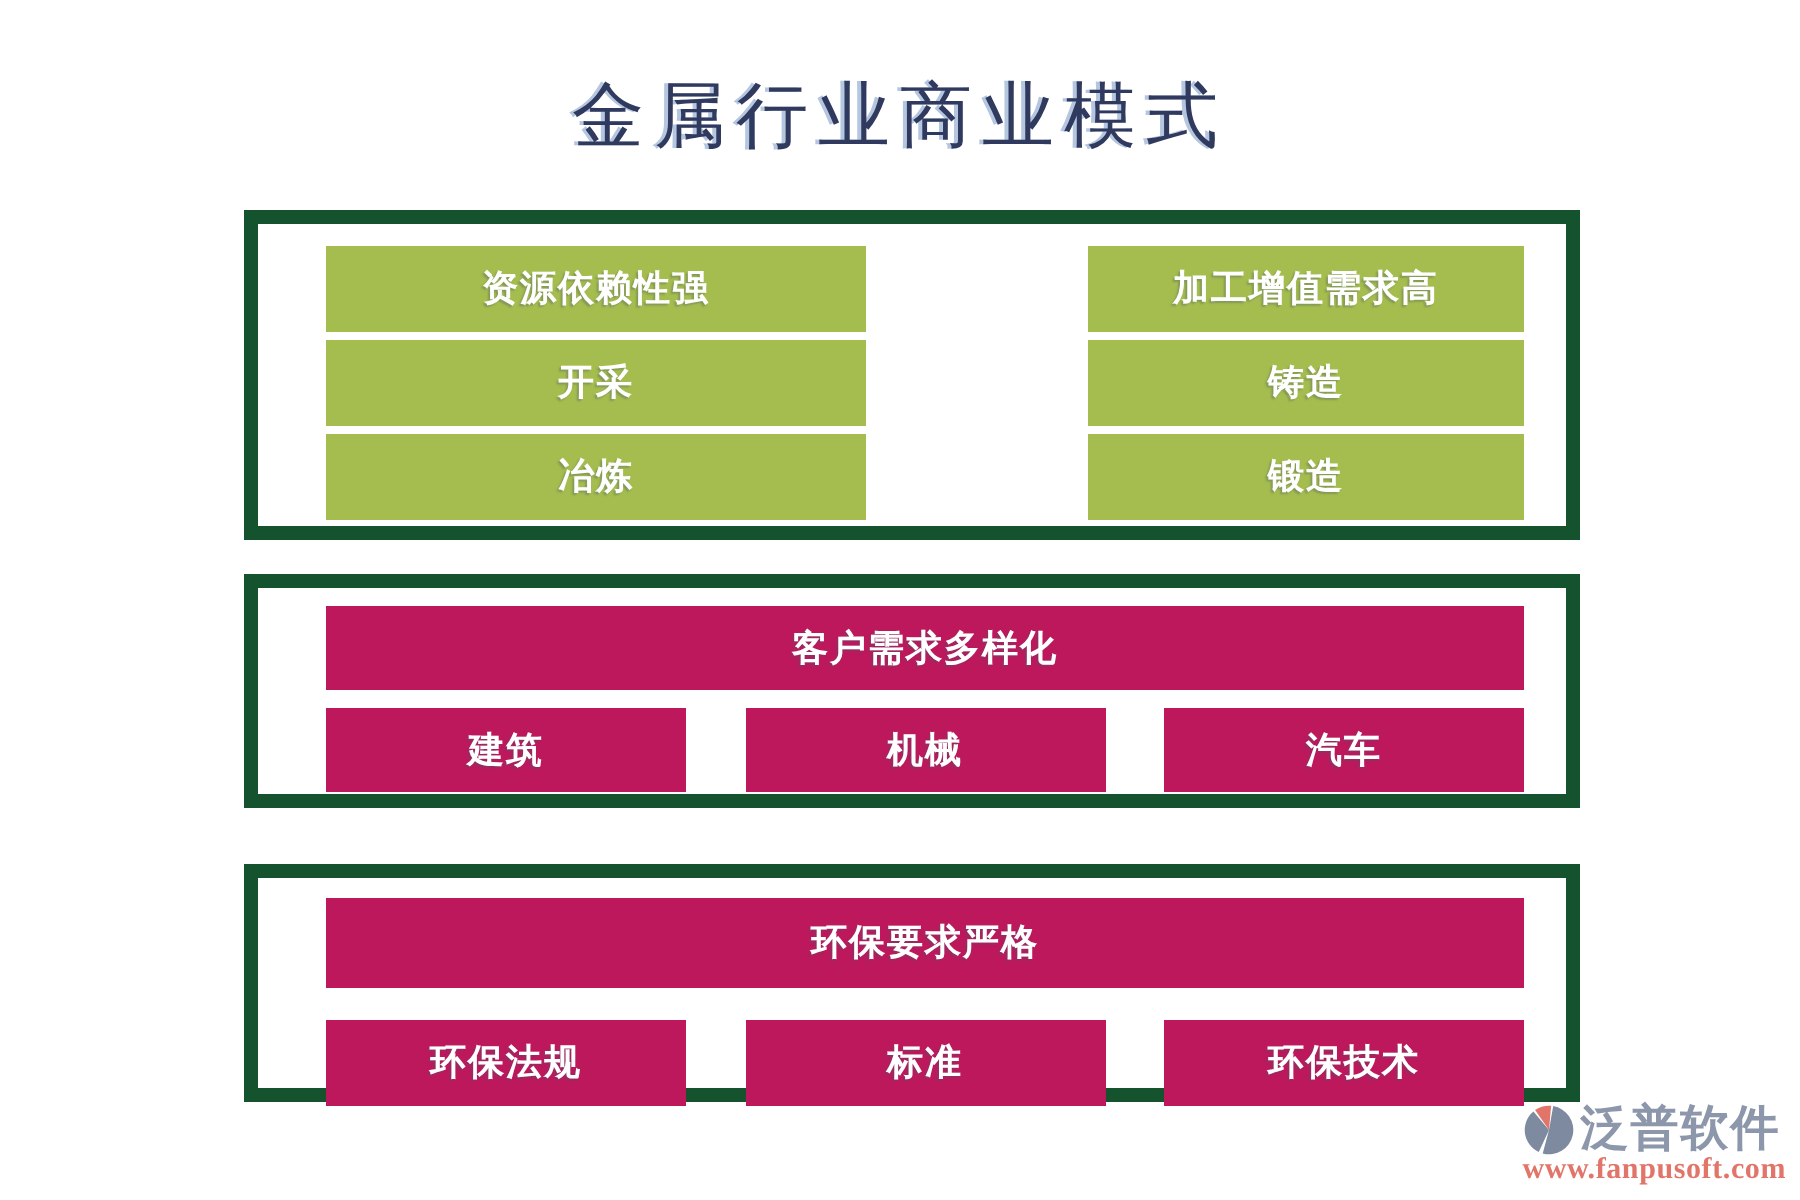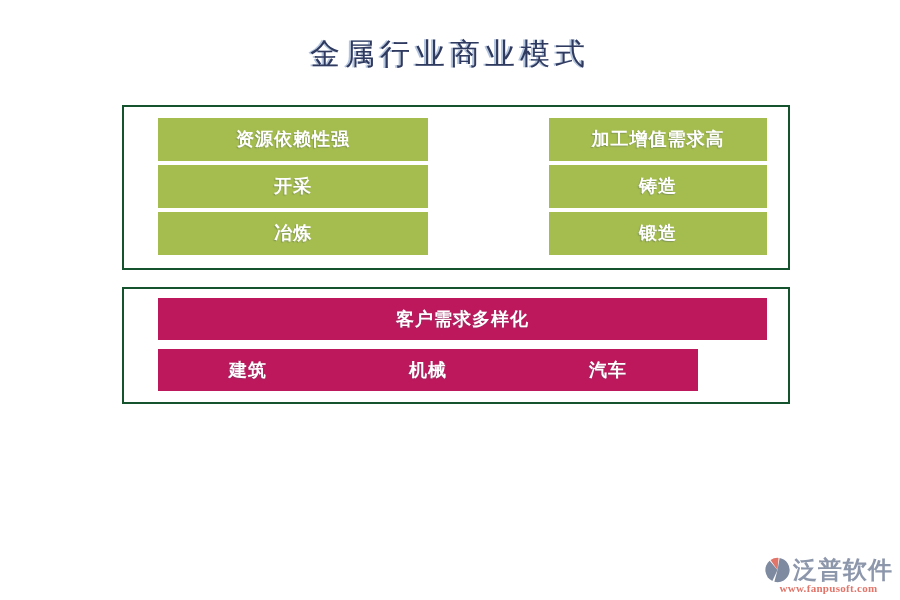"金属行业商业模式" .title { font-size: 30px -> 36px }
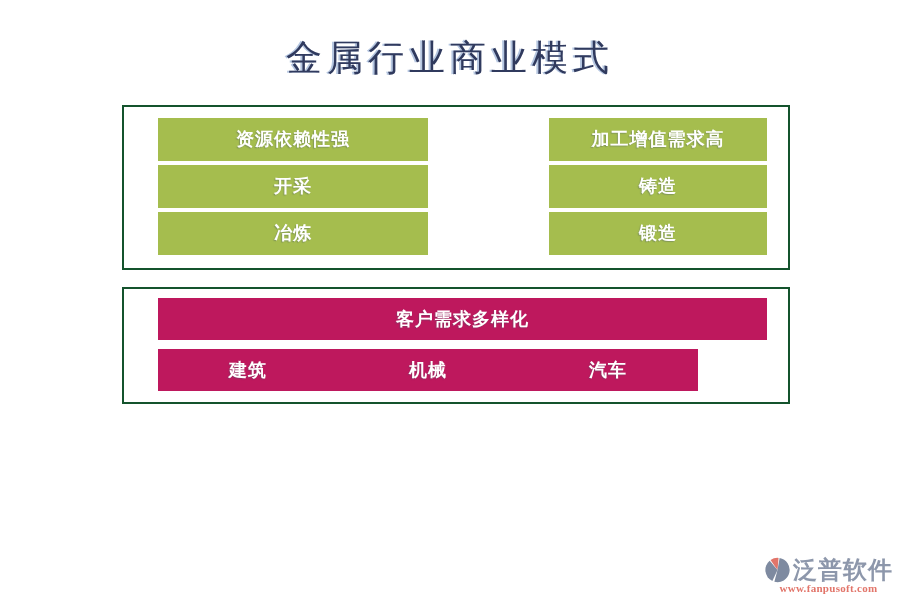"资源依赖性强" .section { border: 2px solid #14532d -> 7px solid #14532d }
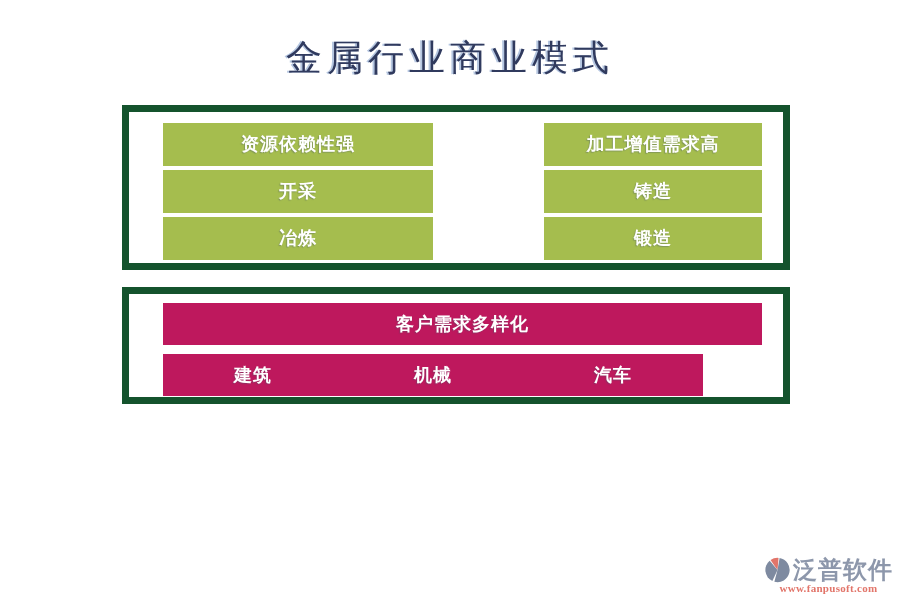"建筑" .row2 { justify-content: flex-start -> space-between }
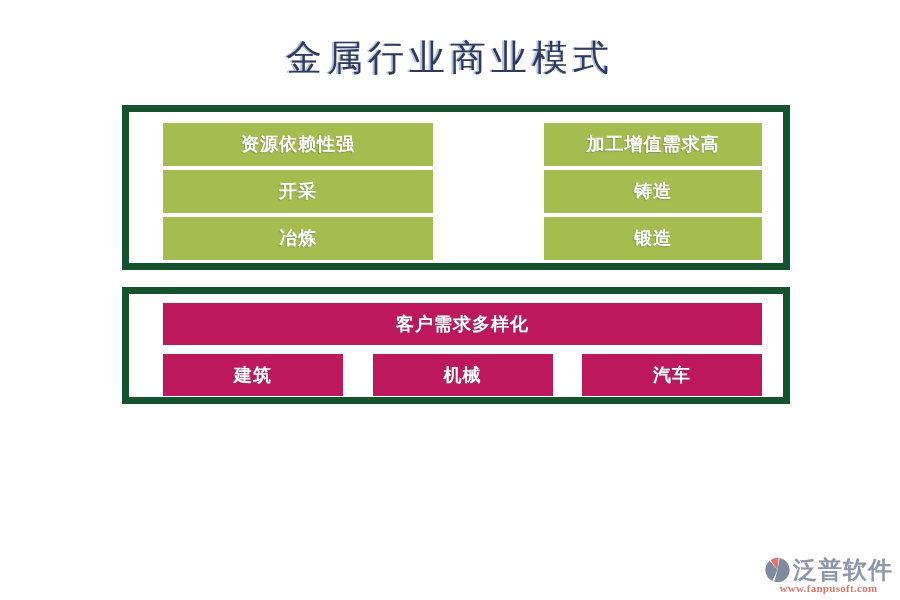"环保要求严格" div.section { html: none -> <div> <div>环保要求严格</div> <div> <div>环保法规</div> <div>标准</div> <div>环保技术</div> </div> </div> }
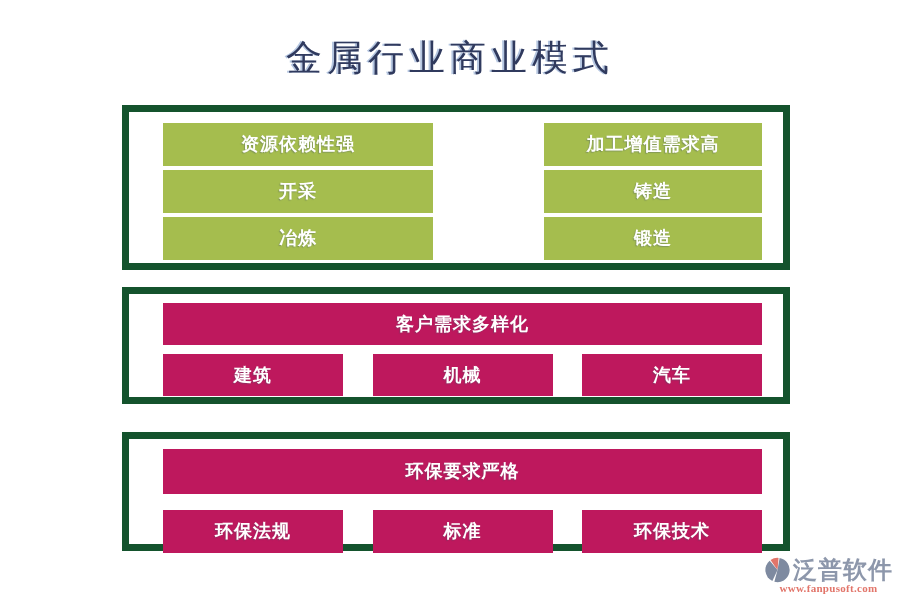"www.fanpusoft.com" .wm-url { font-size: 11px -> 15px }
